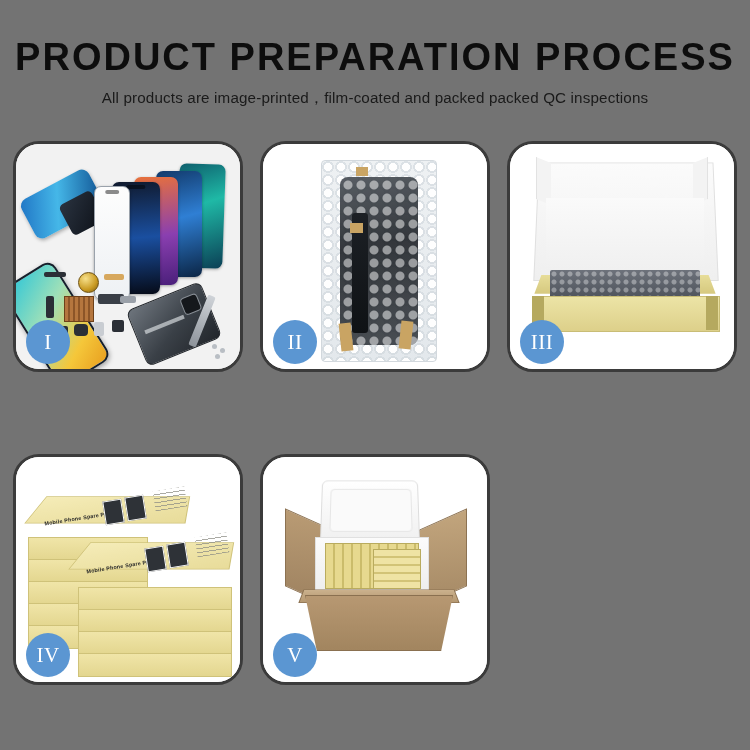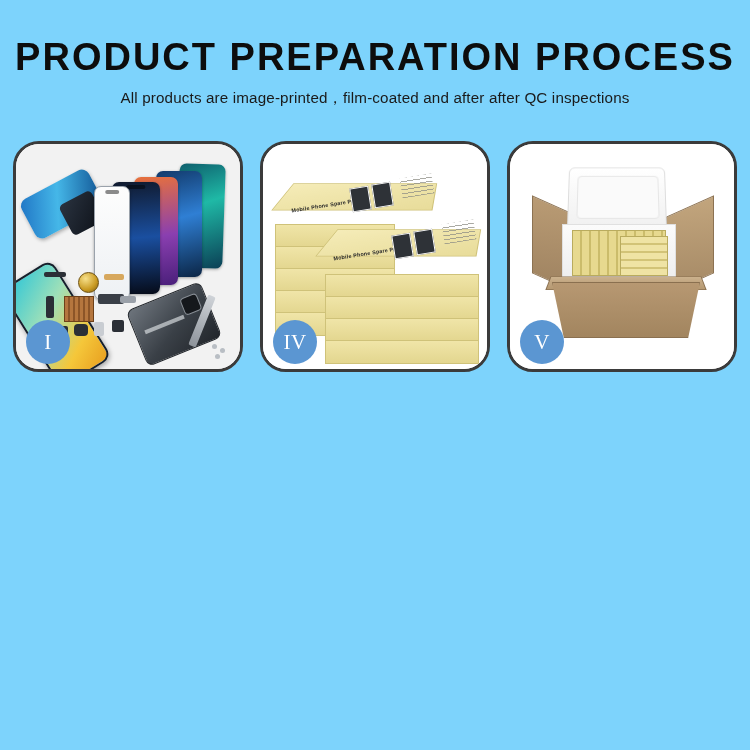"PRODUCT PREPARATION PROCESS" .page { background: #7dd3fc -> #737373 }
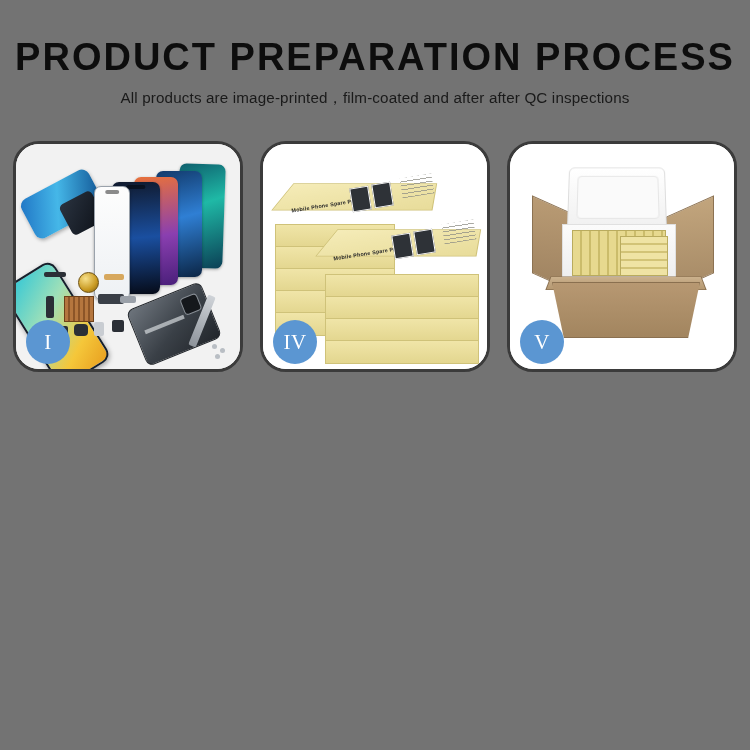"All products are" div.subtitle { text: after after -> packed packed }
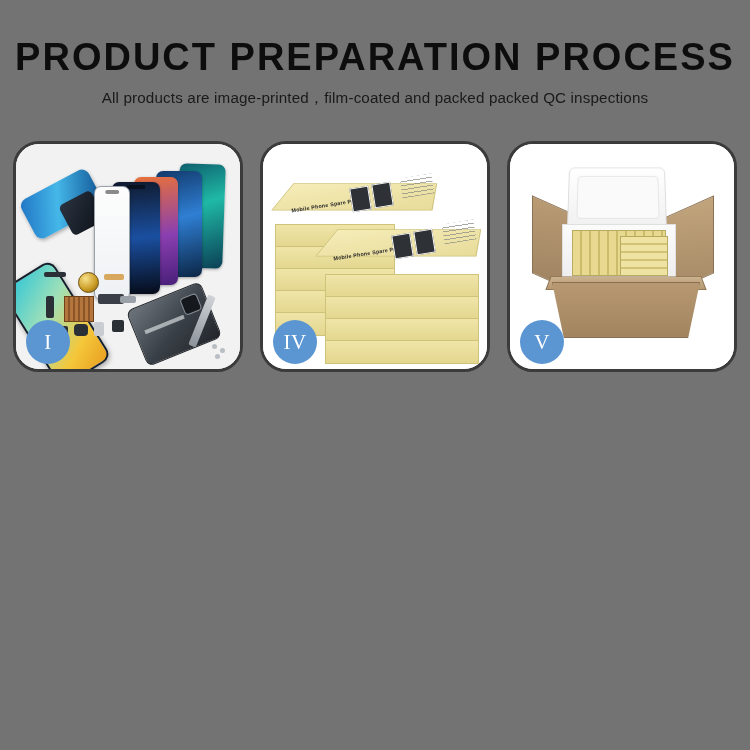"II" div.panel { html: none -> <div> <div> <div> <div></div> <div></div> <div></div> <div></div> <div></div> <div></div> </div> </div> <div>II</div> </div> }
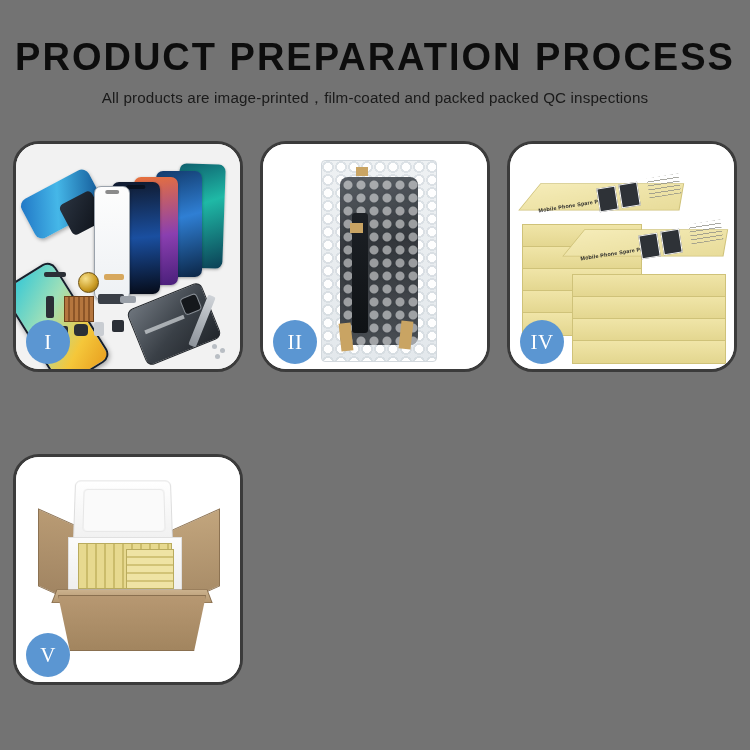"III" div.panel { html: none -> <div> <div> <div></div> <div></div> <div></div> <div></div> <div></div> <div></div> <div></div> <div></div> <div></div> </div> <div>III</div> </div> }
